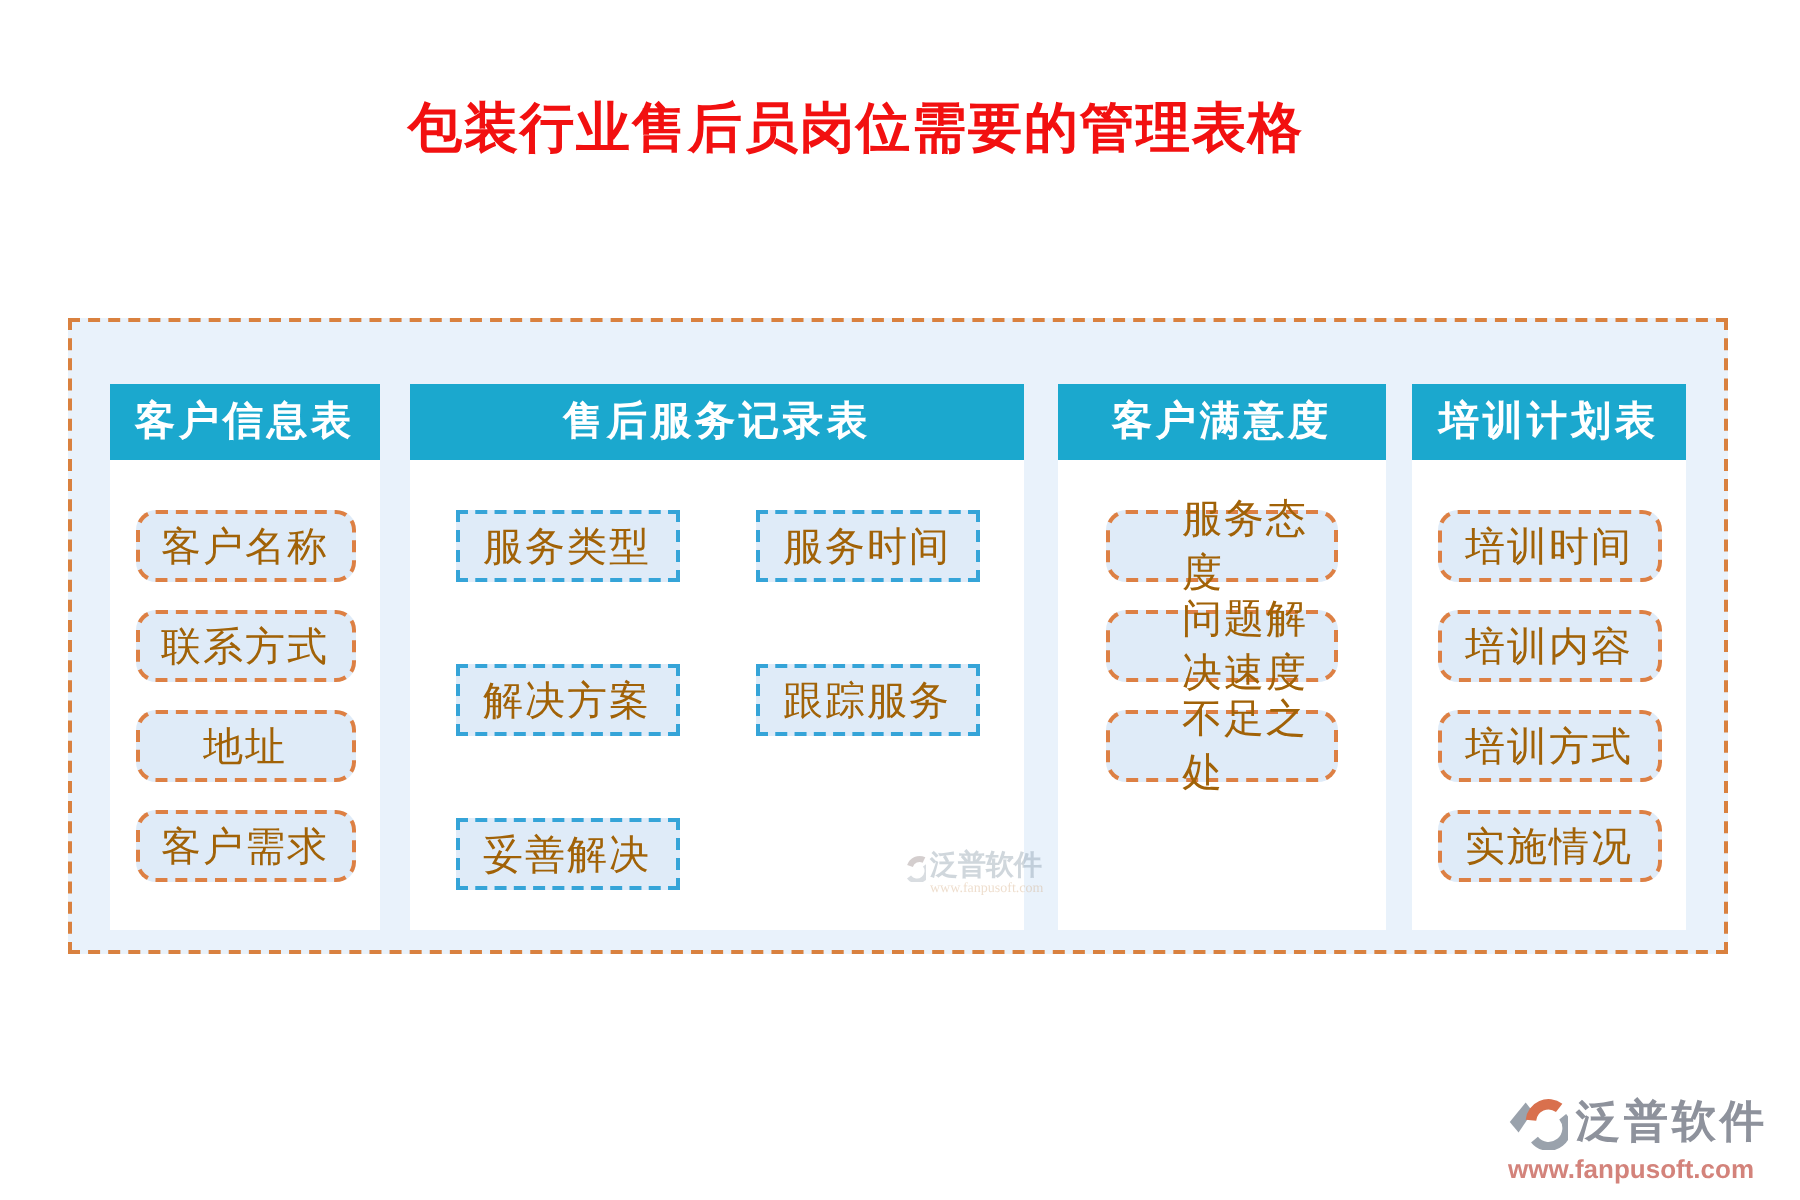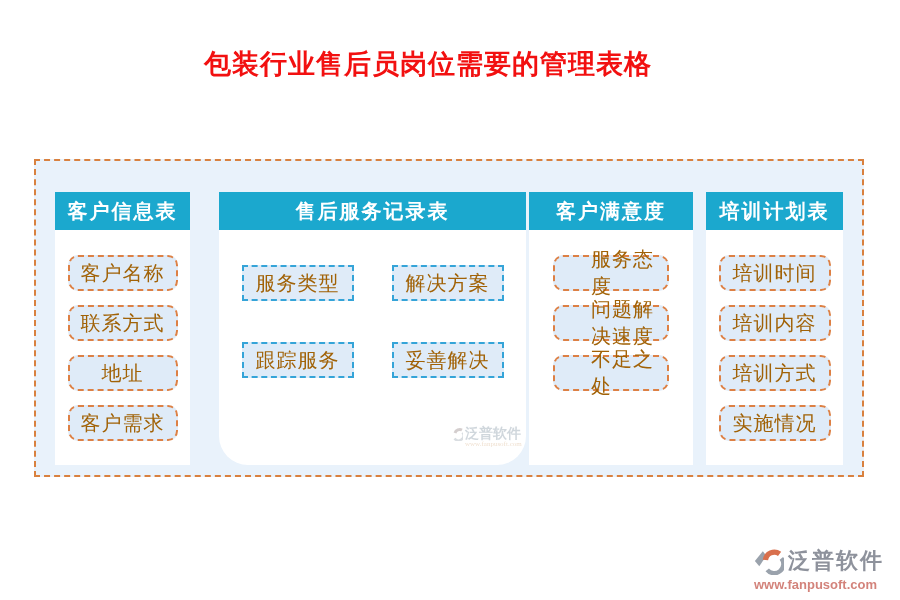"售后服务记录表" .p2 { border-radius: 29px -> none; left: 183px -> 169px }
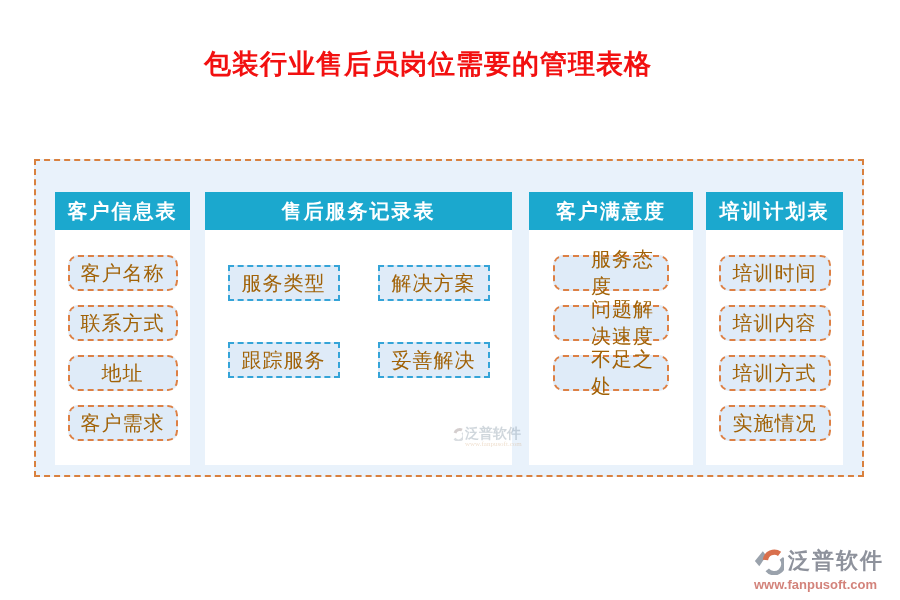"服务类型" .grid-items { padding-top: 35px -> 25px }
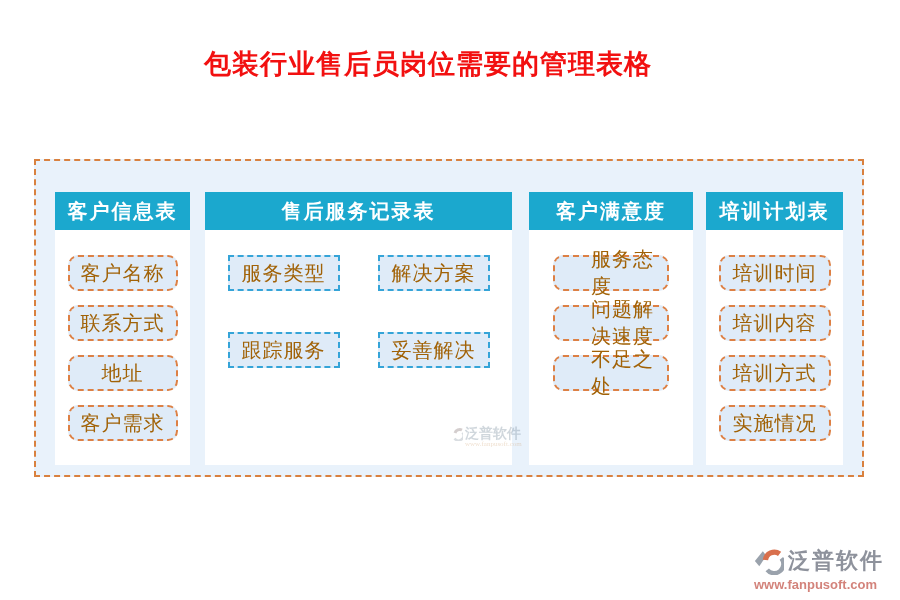"服务时间" div.box { html: none -> <div>服务时间</div> }
